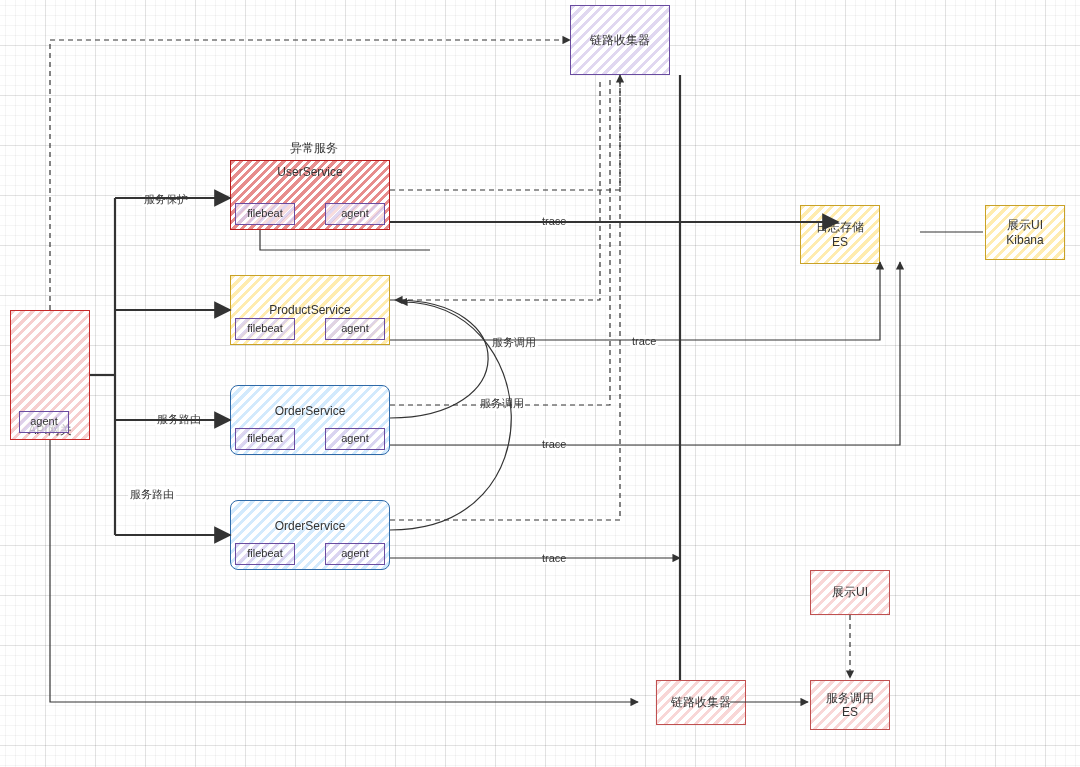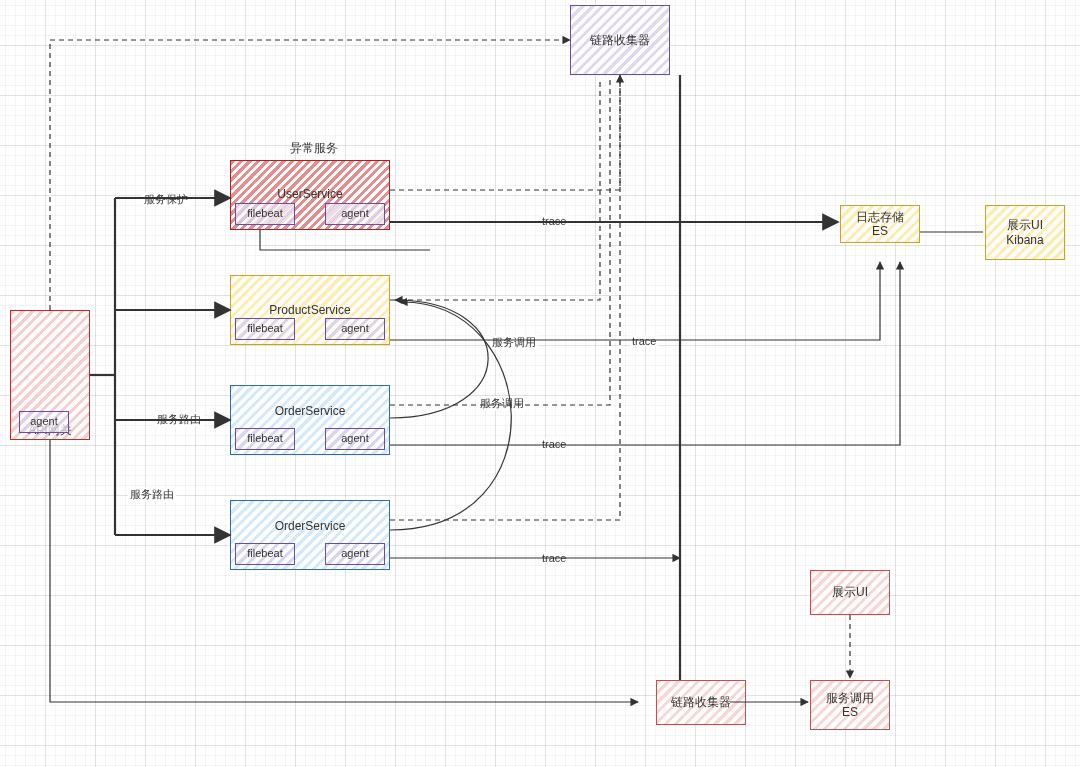"UserService" div.node { padding-top: 26px -> 4px }
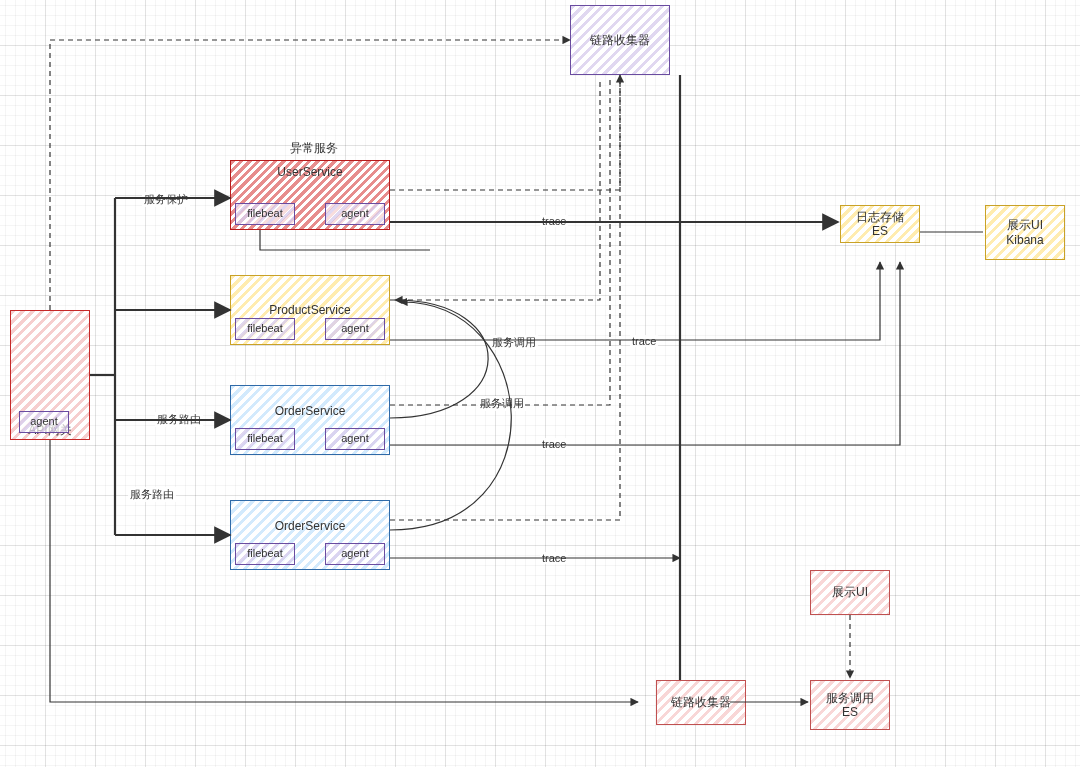"日志存储" div.node { height: 38px -> 59px; left: 840px -> 800px }
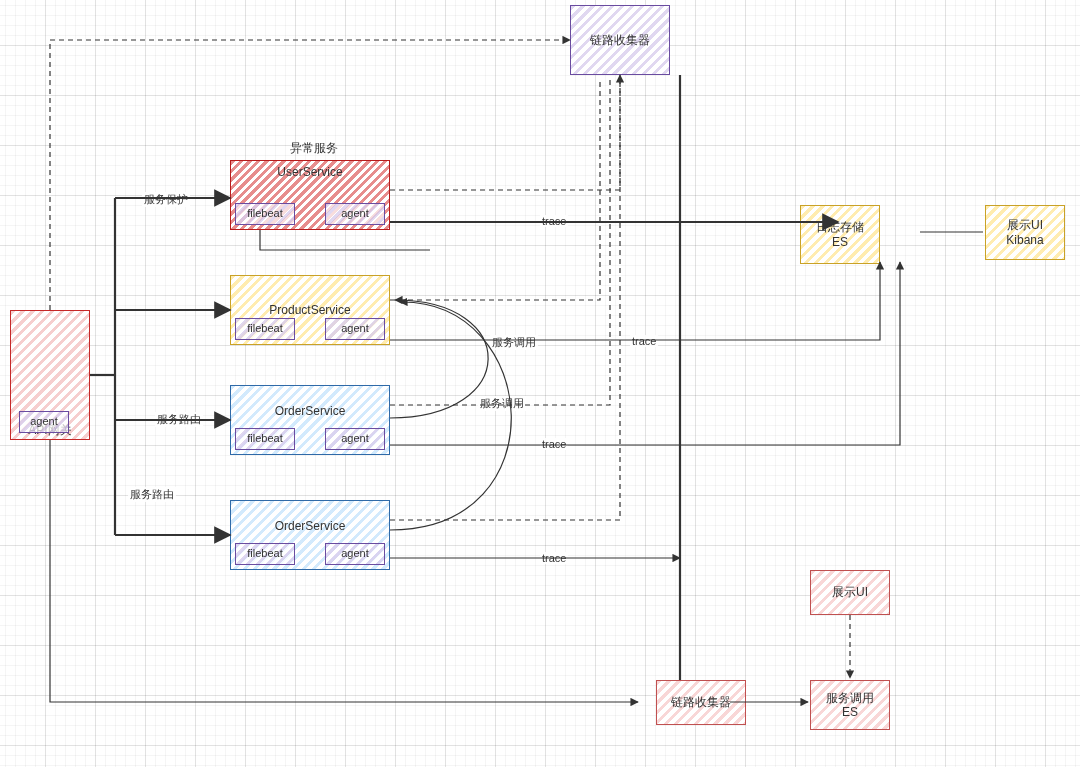"OrderService" .fill-blue { border-radius: none -> 8px }
